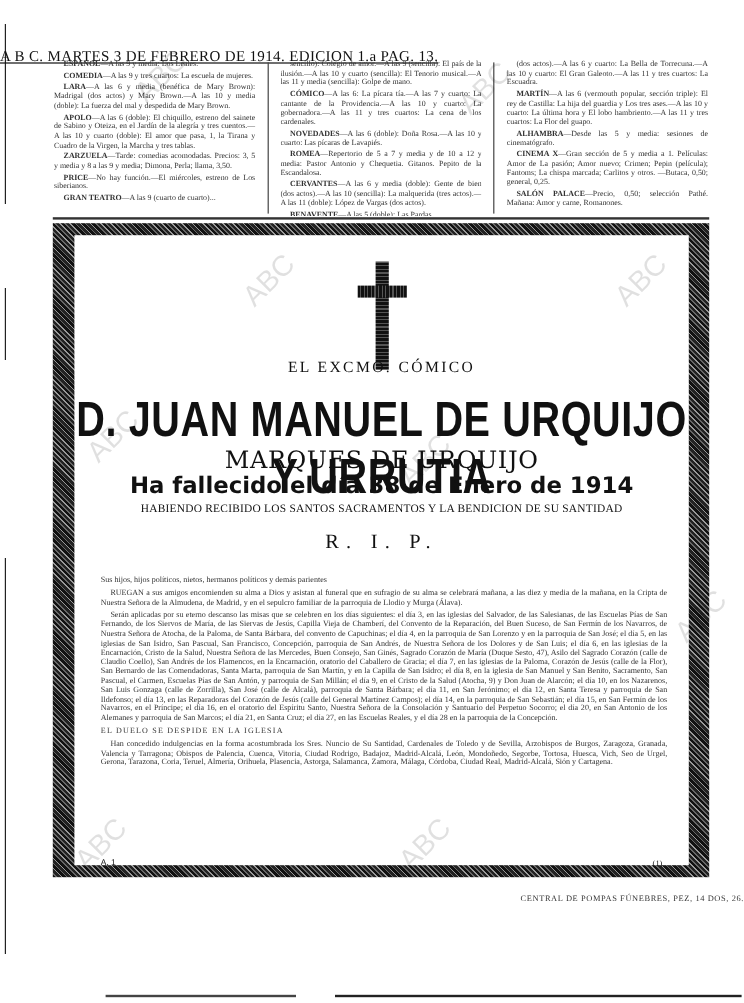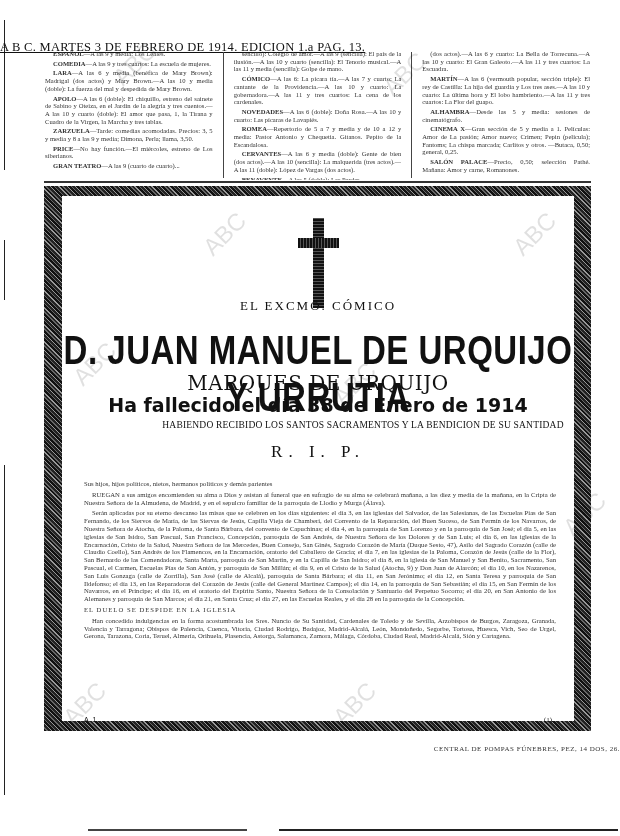"HABIENDO RECIBIDO LOS SANTOS SACRAMENTOS" .habiendo { padding-left: 45px -> none }
